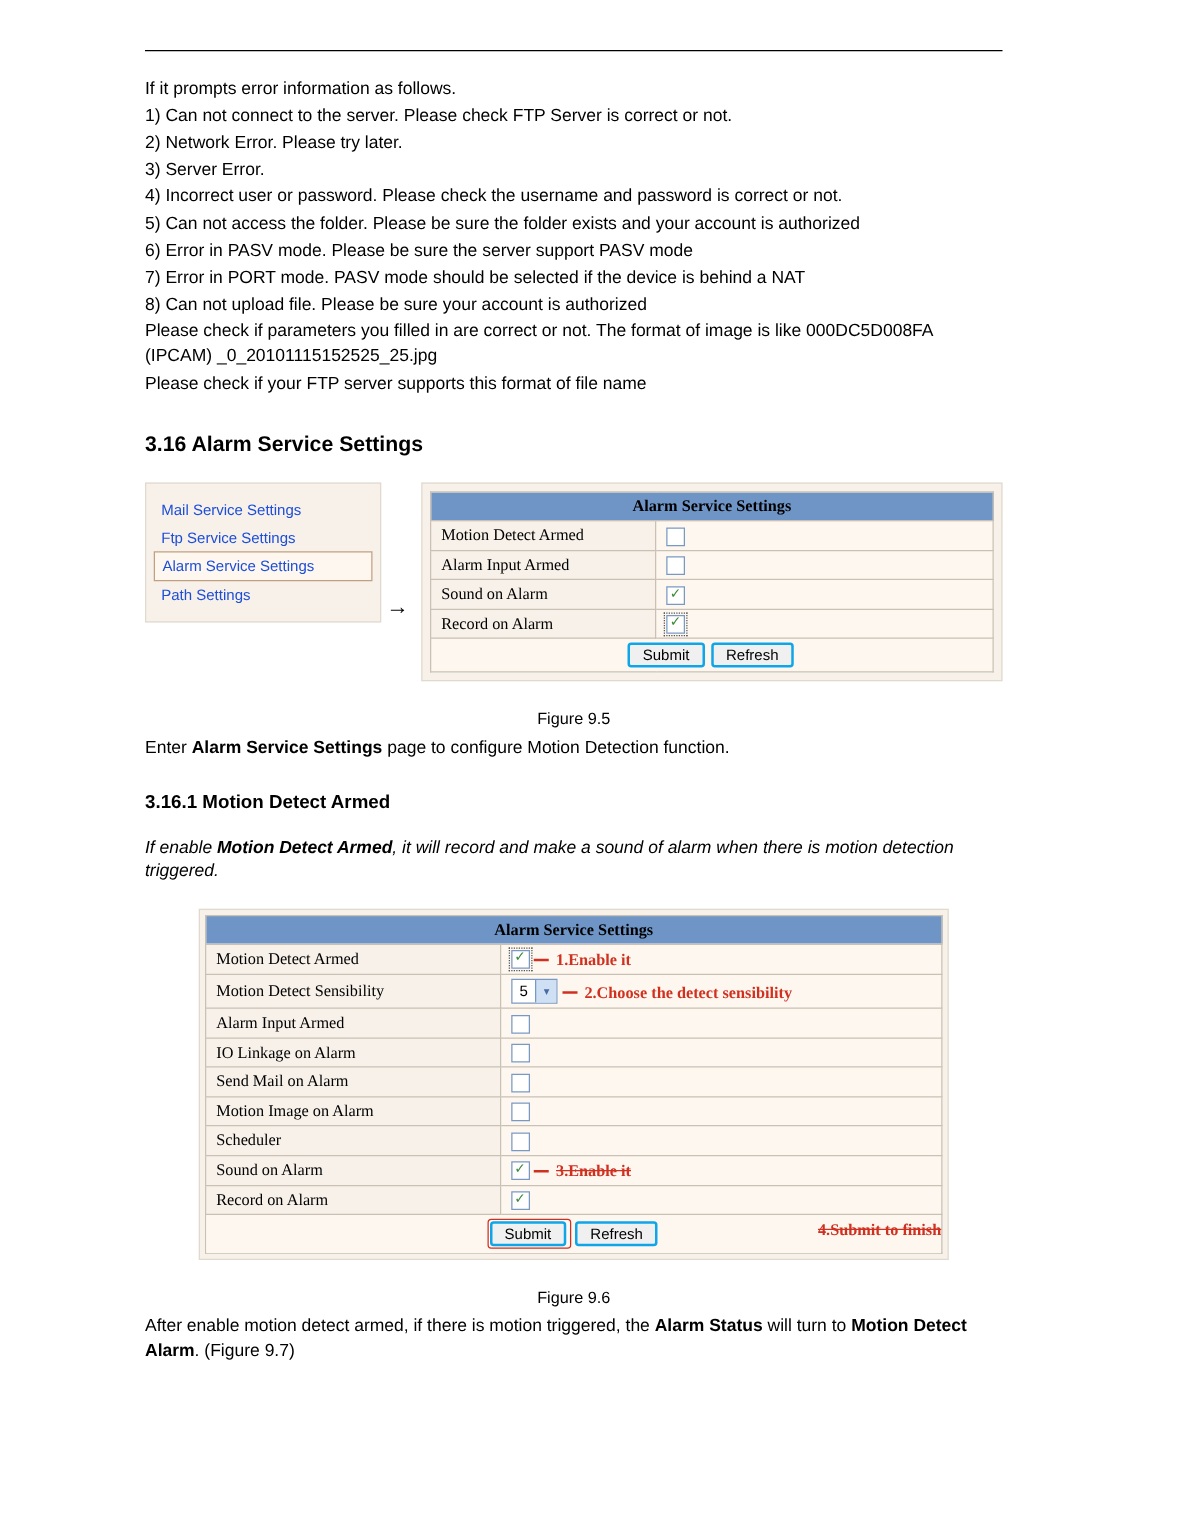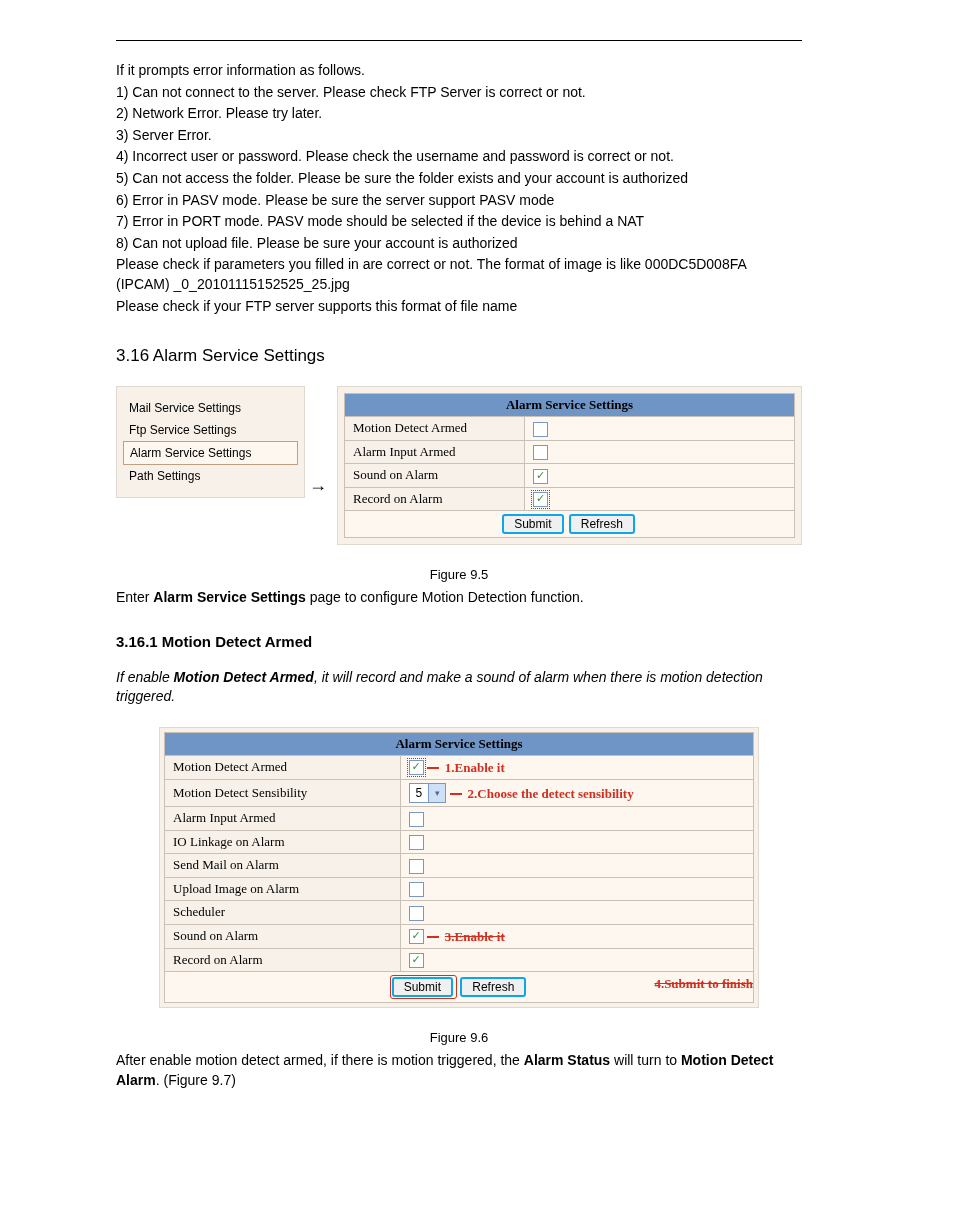"3.16 Alarm Service Settings" h2 { font-weight: normal -> bold }
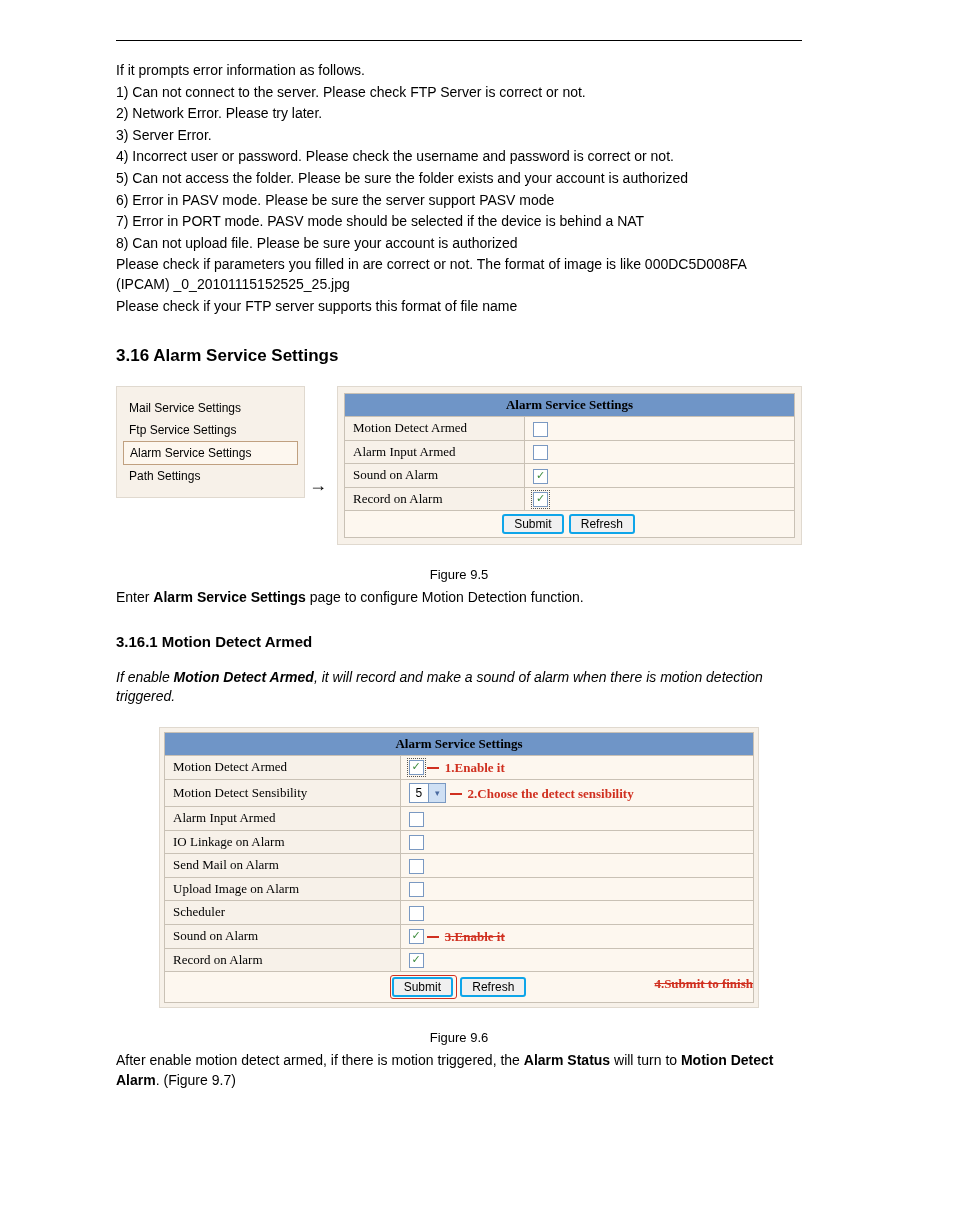"Mail Service Settings" .sidebar { color: #000000 -> #1d4ed8 }
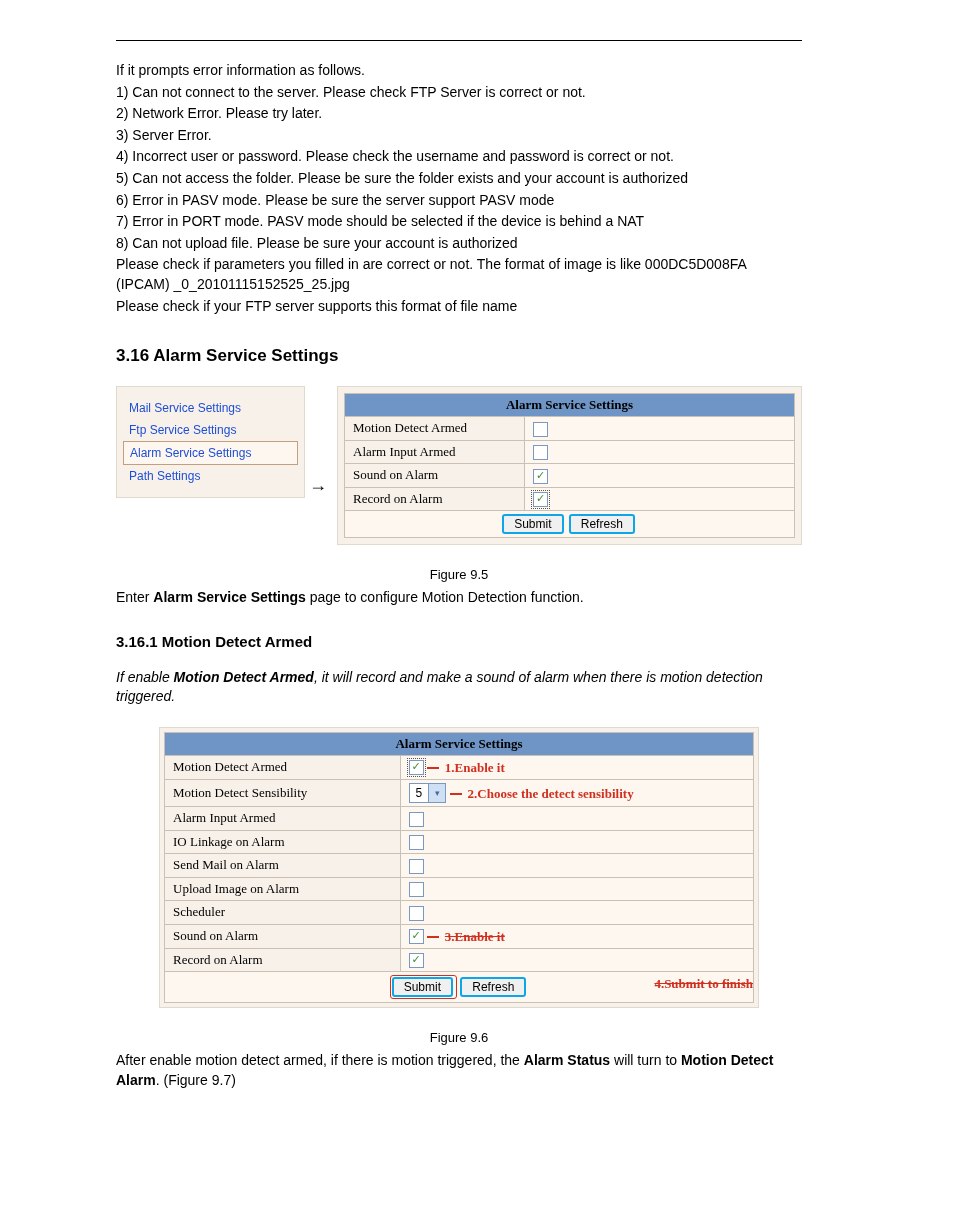"Upload Image on Alarm" td { text: Upload -> Motion }
